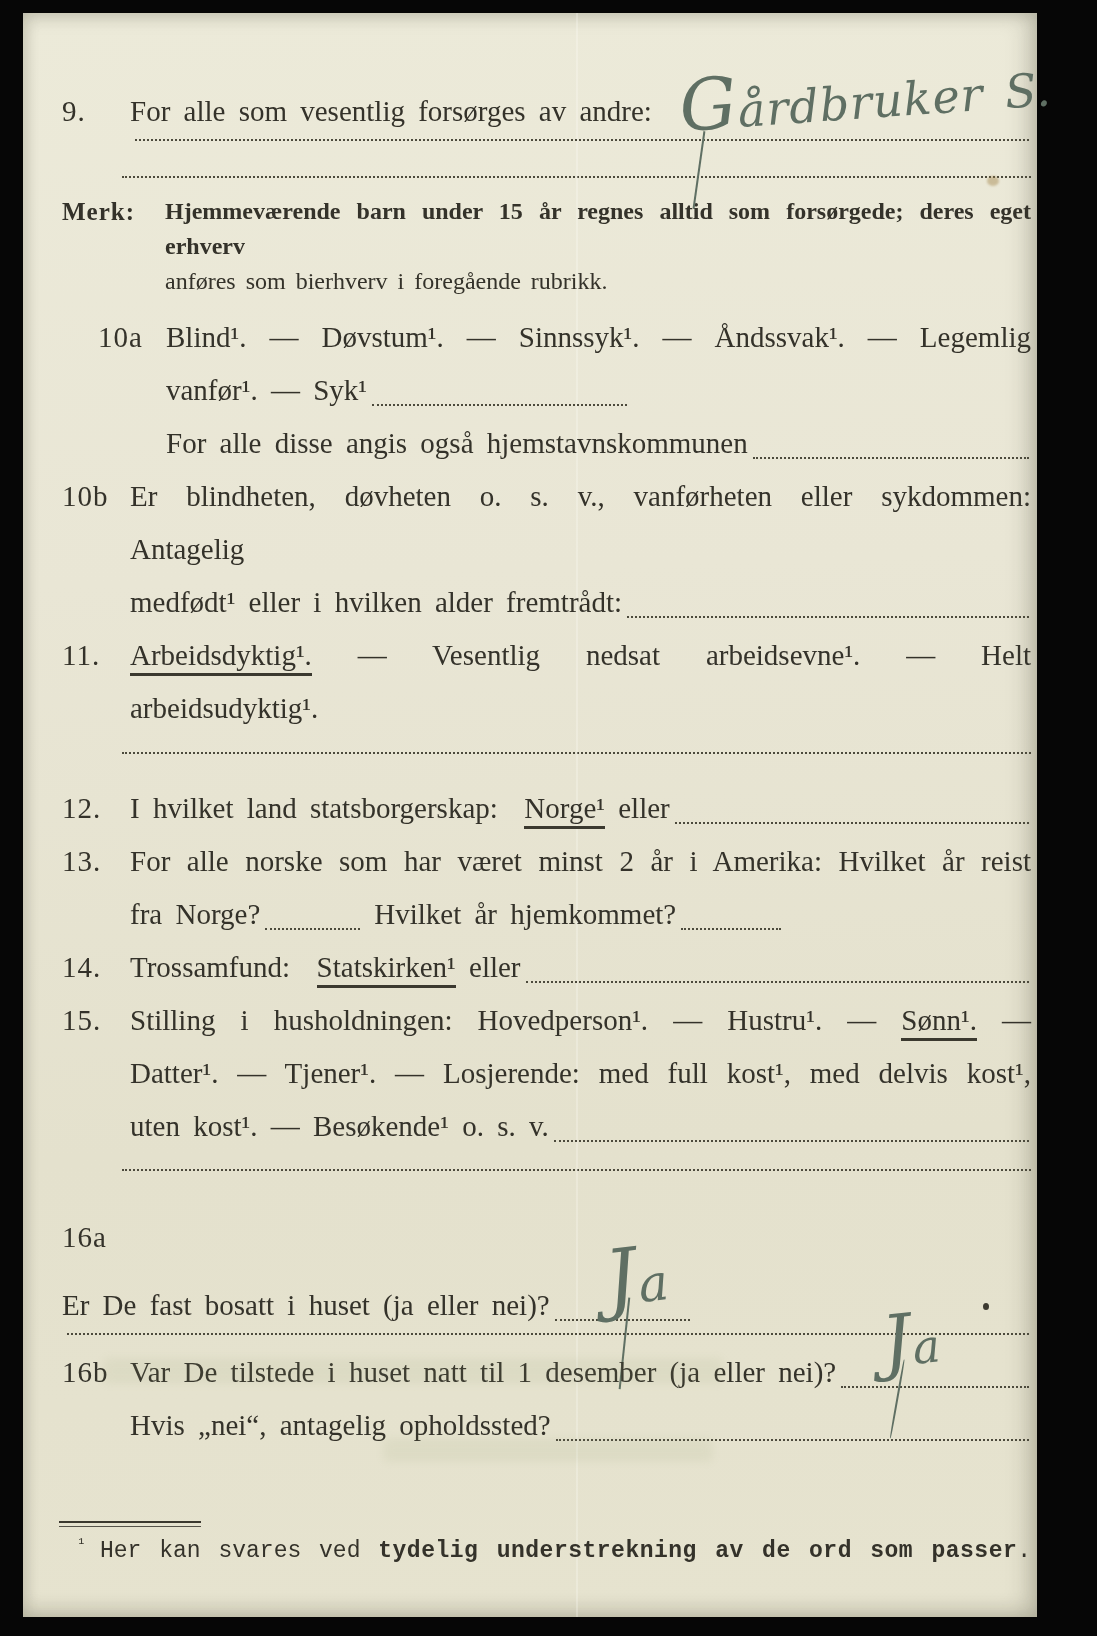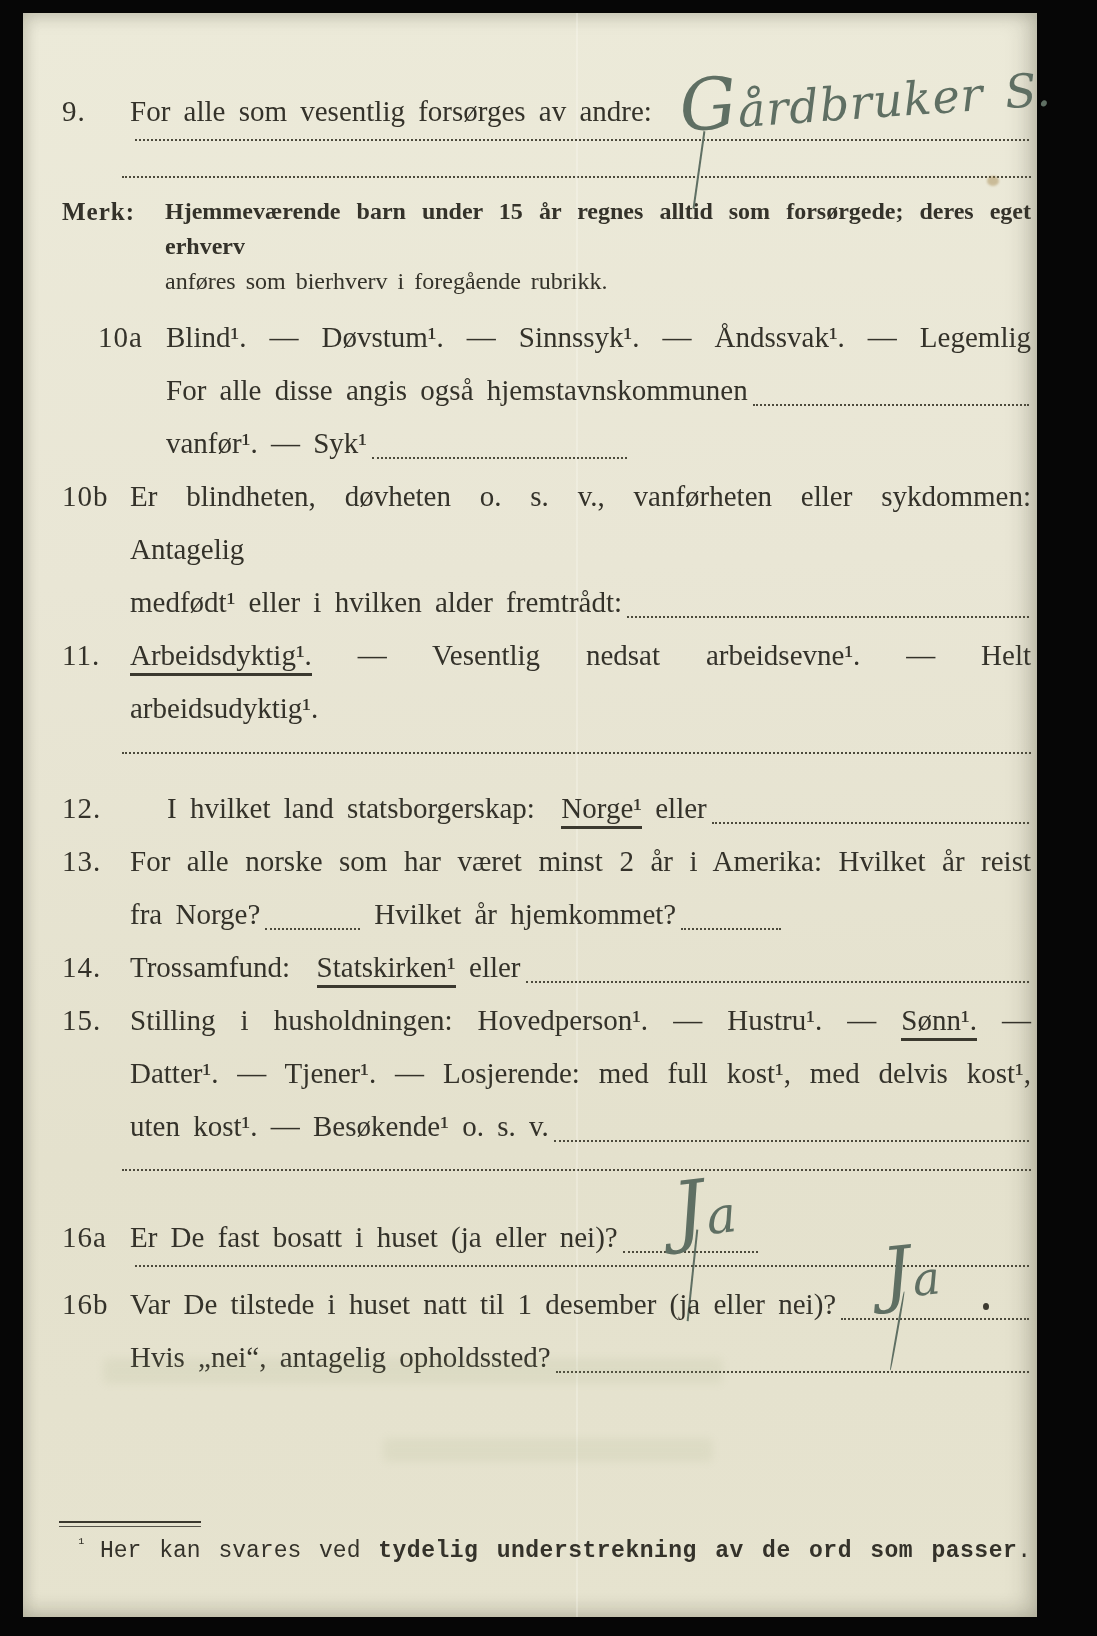"For alle disse angis også" div.line { order: before "vanfør¹. — Syk¹" -> after "vanfør¹. — Syk¹" }
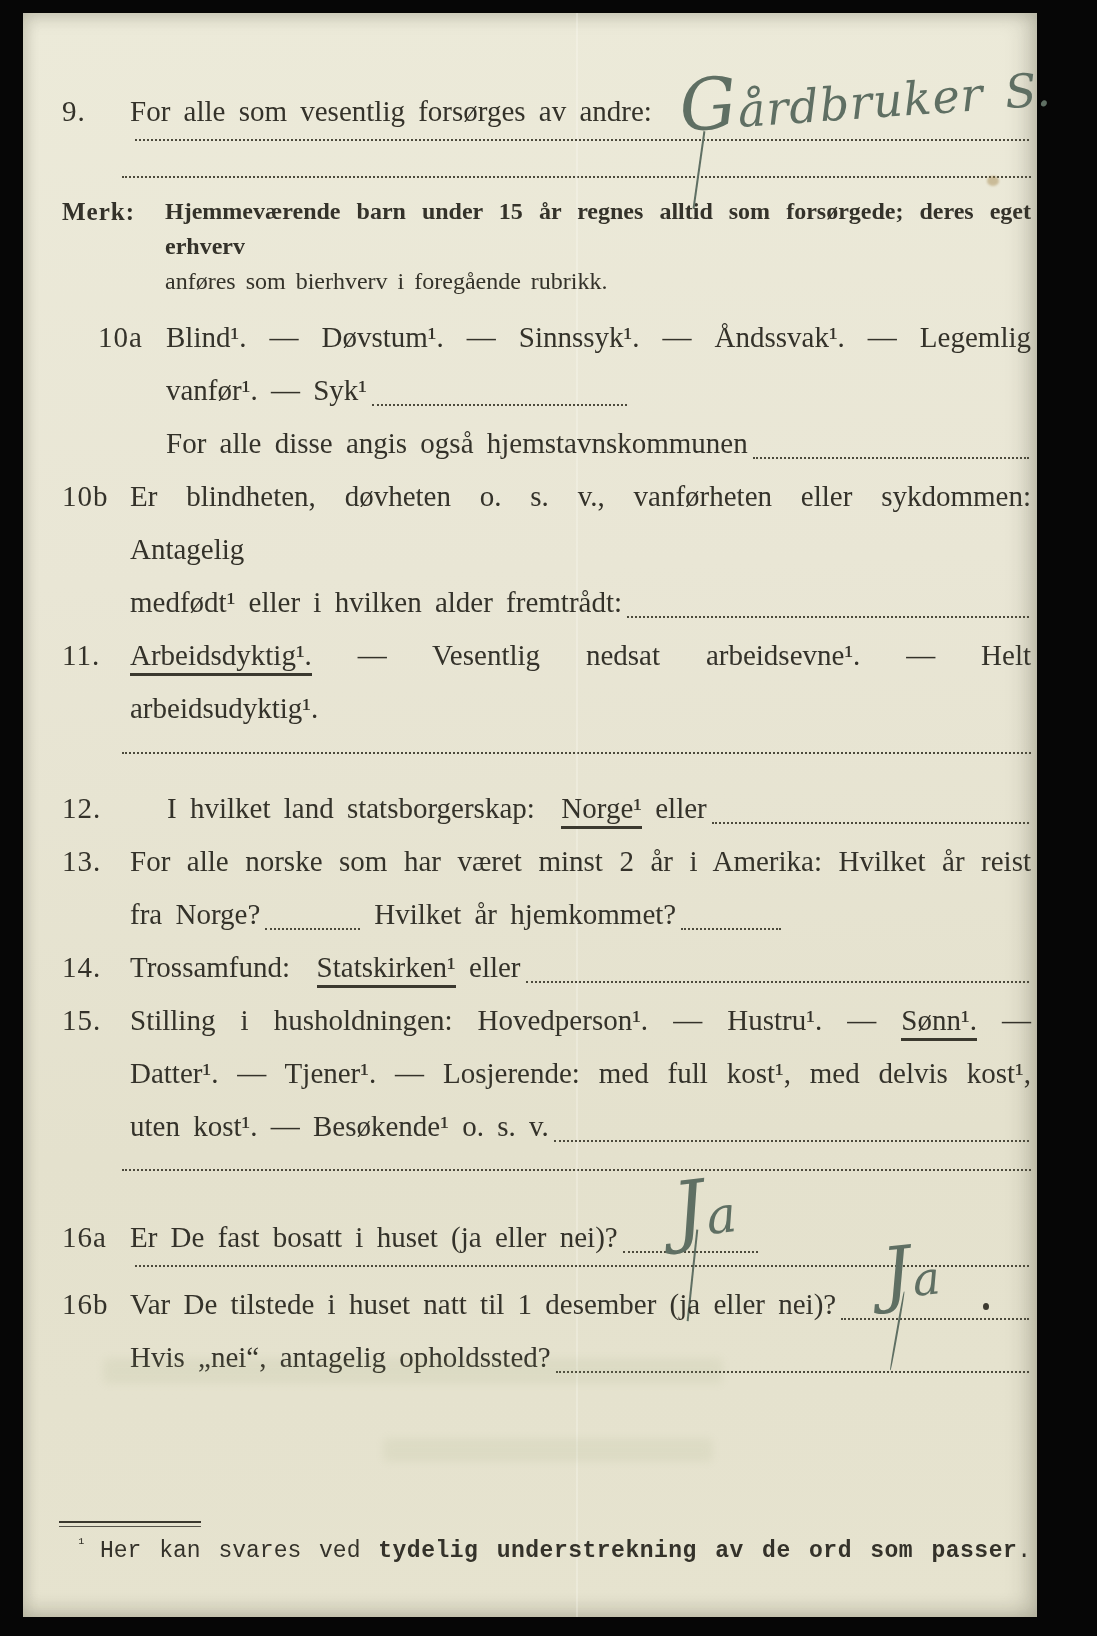"12." .mt28 { gap: 37px -> none }
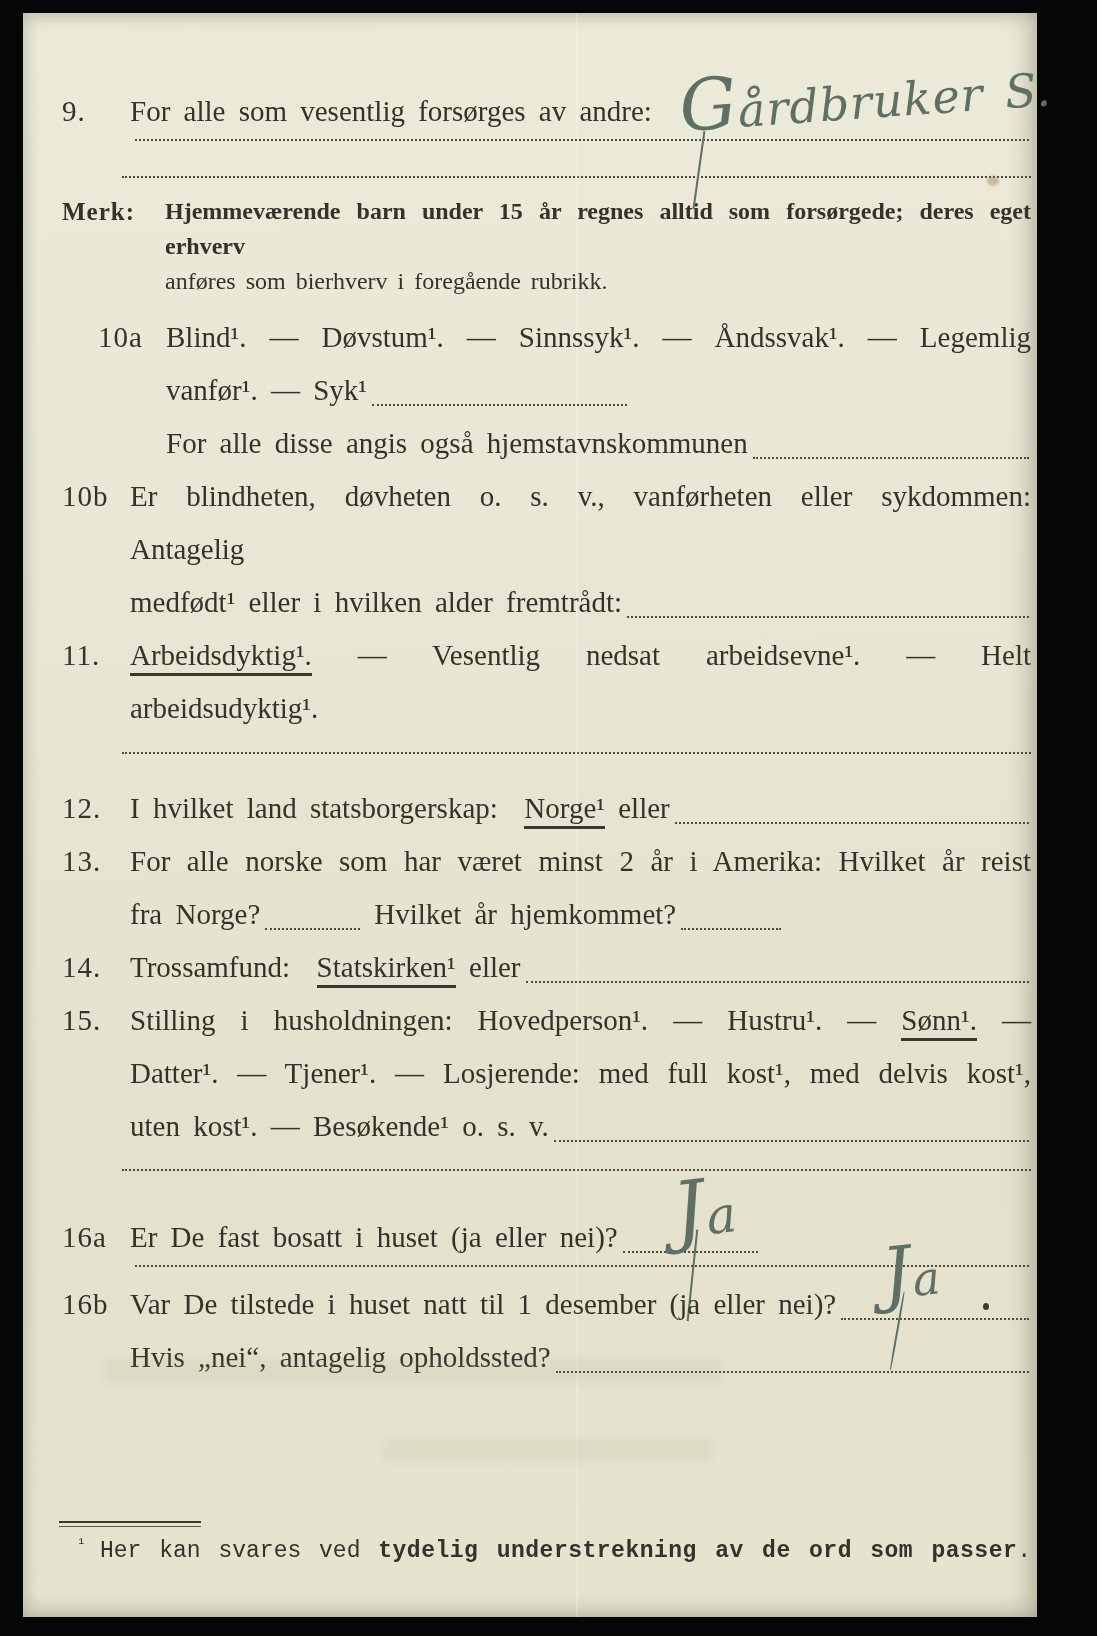"16a" .mt40 { flex-direction: none -> column }
